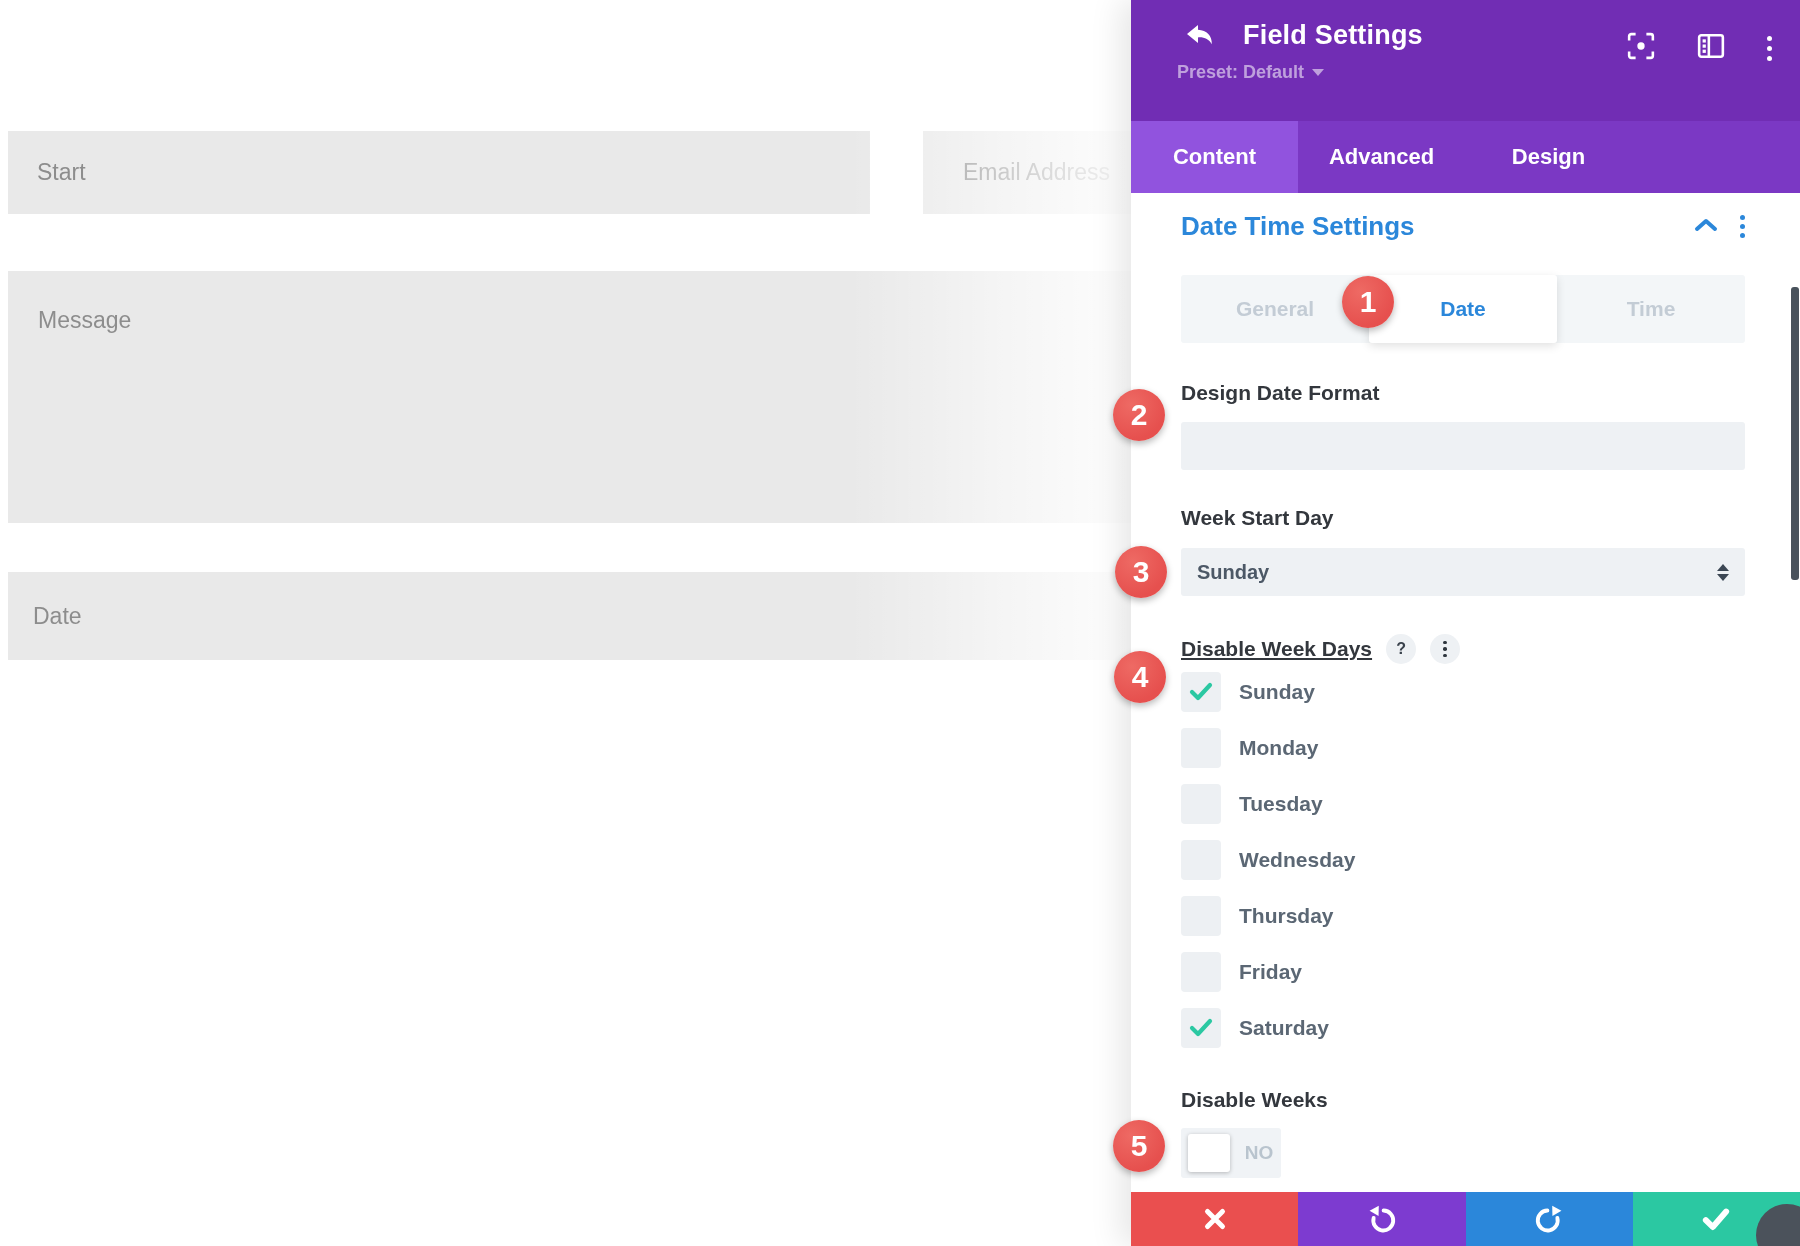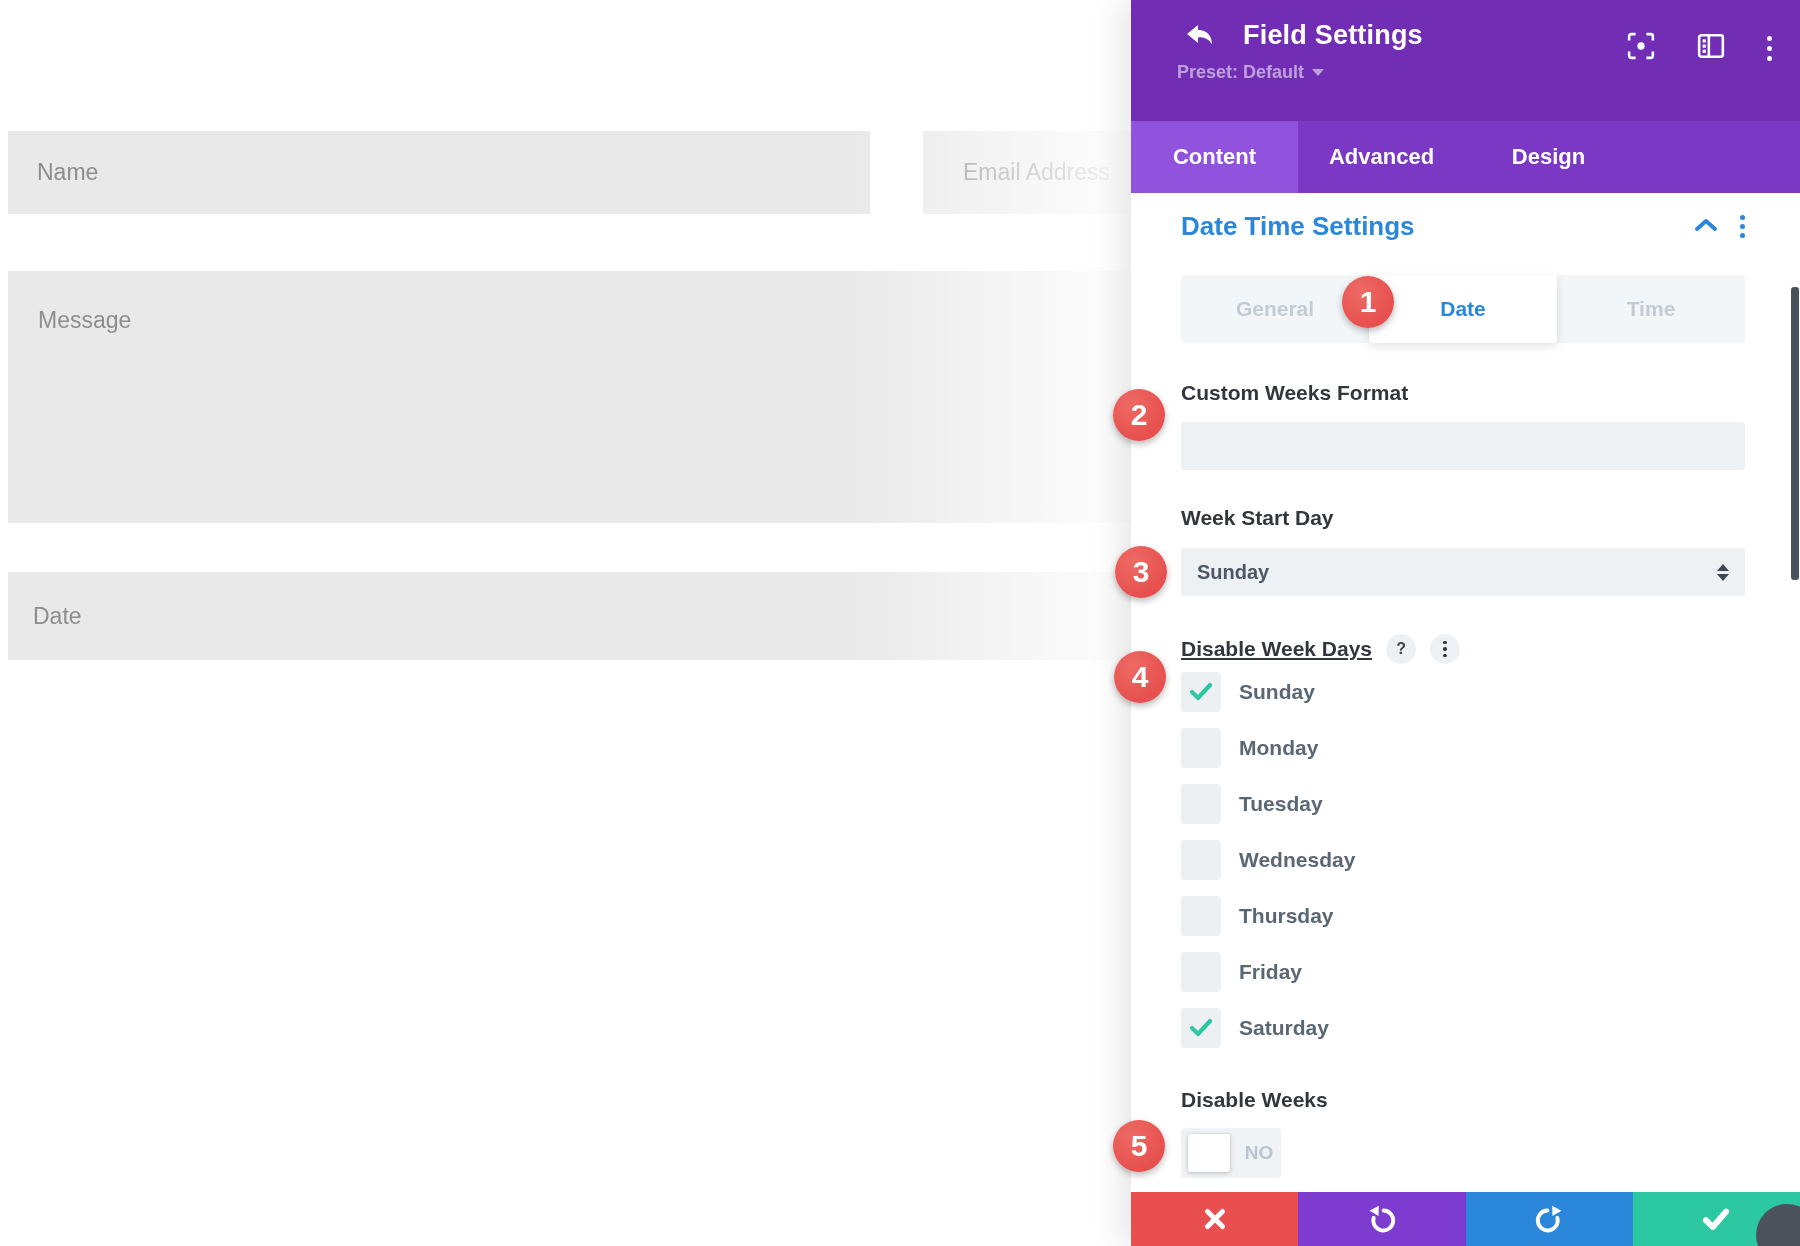"Name" span { text: Name -> Start }
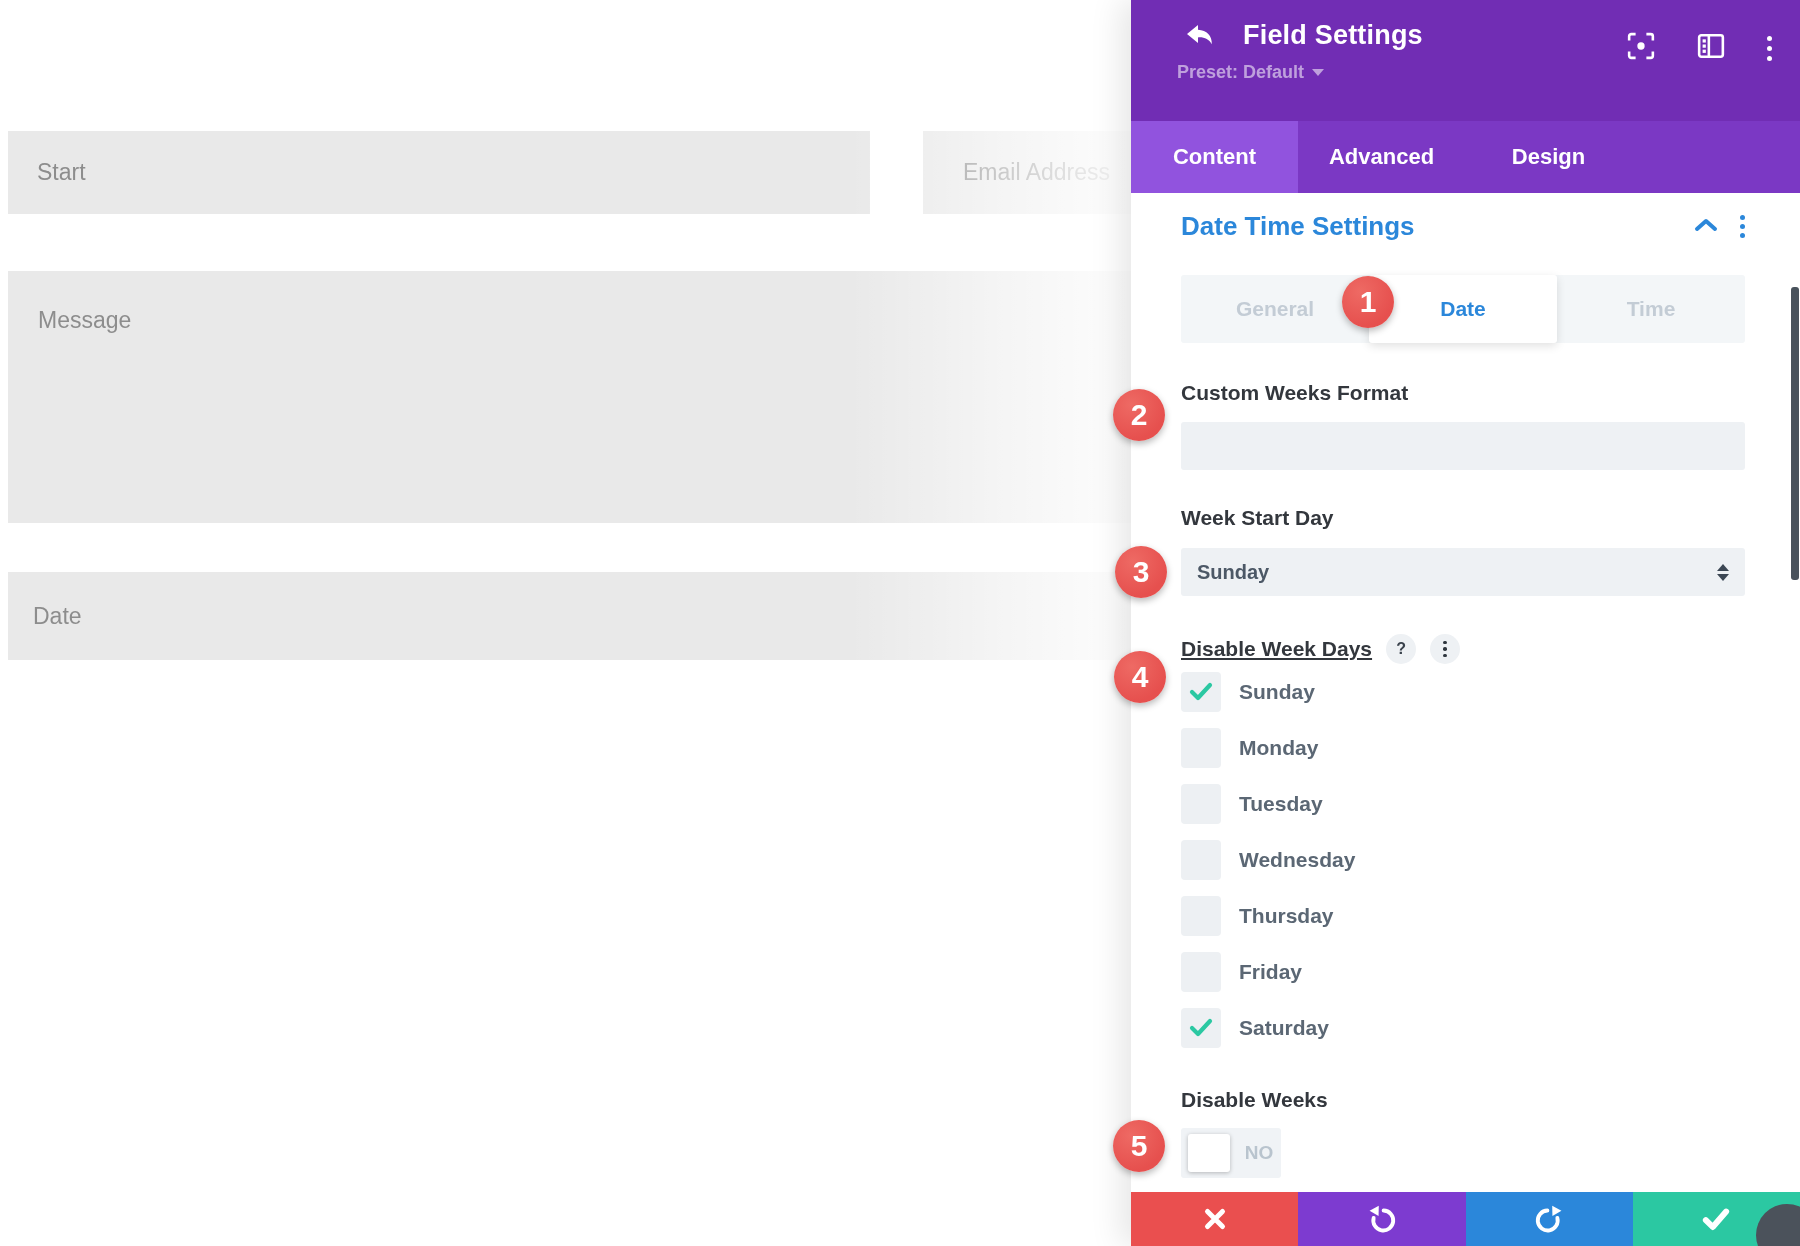"Custom Weeks Format" div.field-label { text: Custom Weeks -> Design Date }
